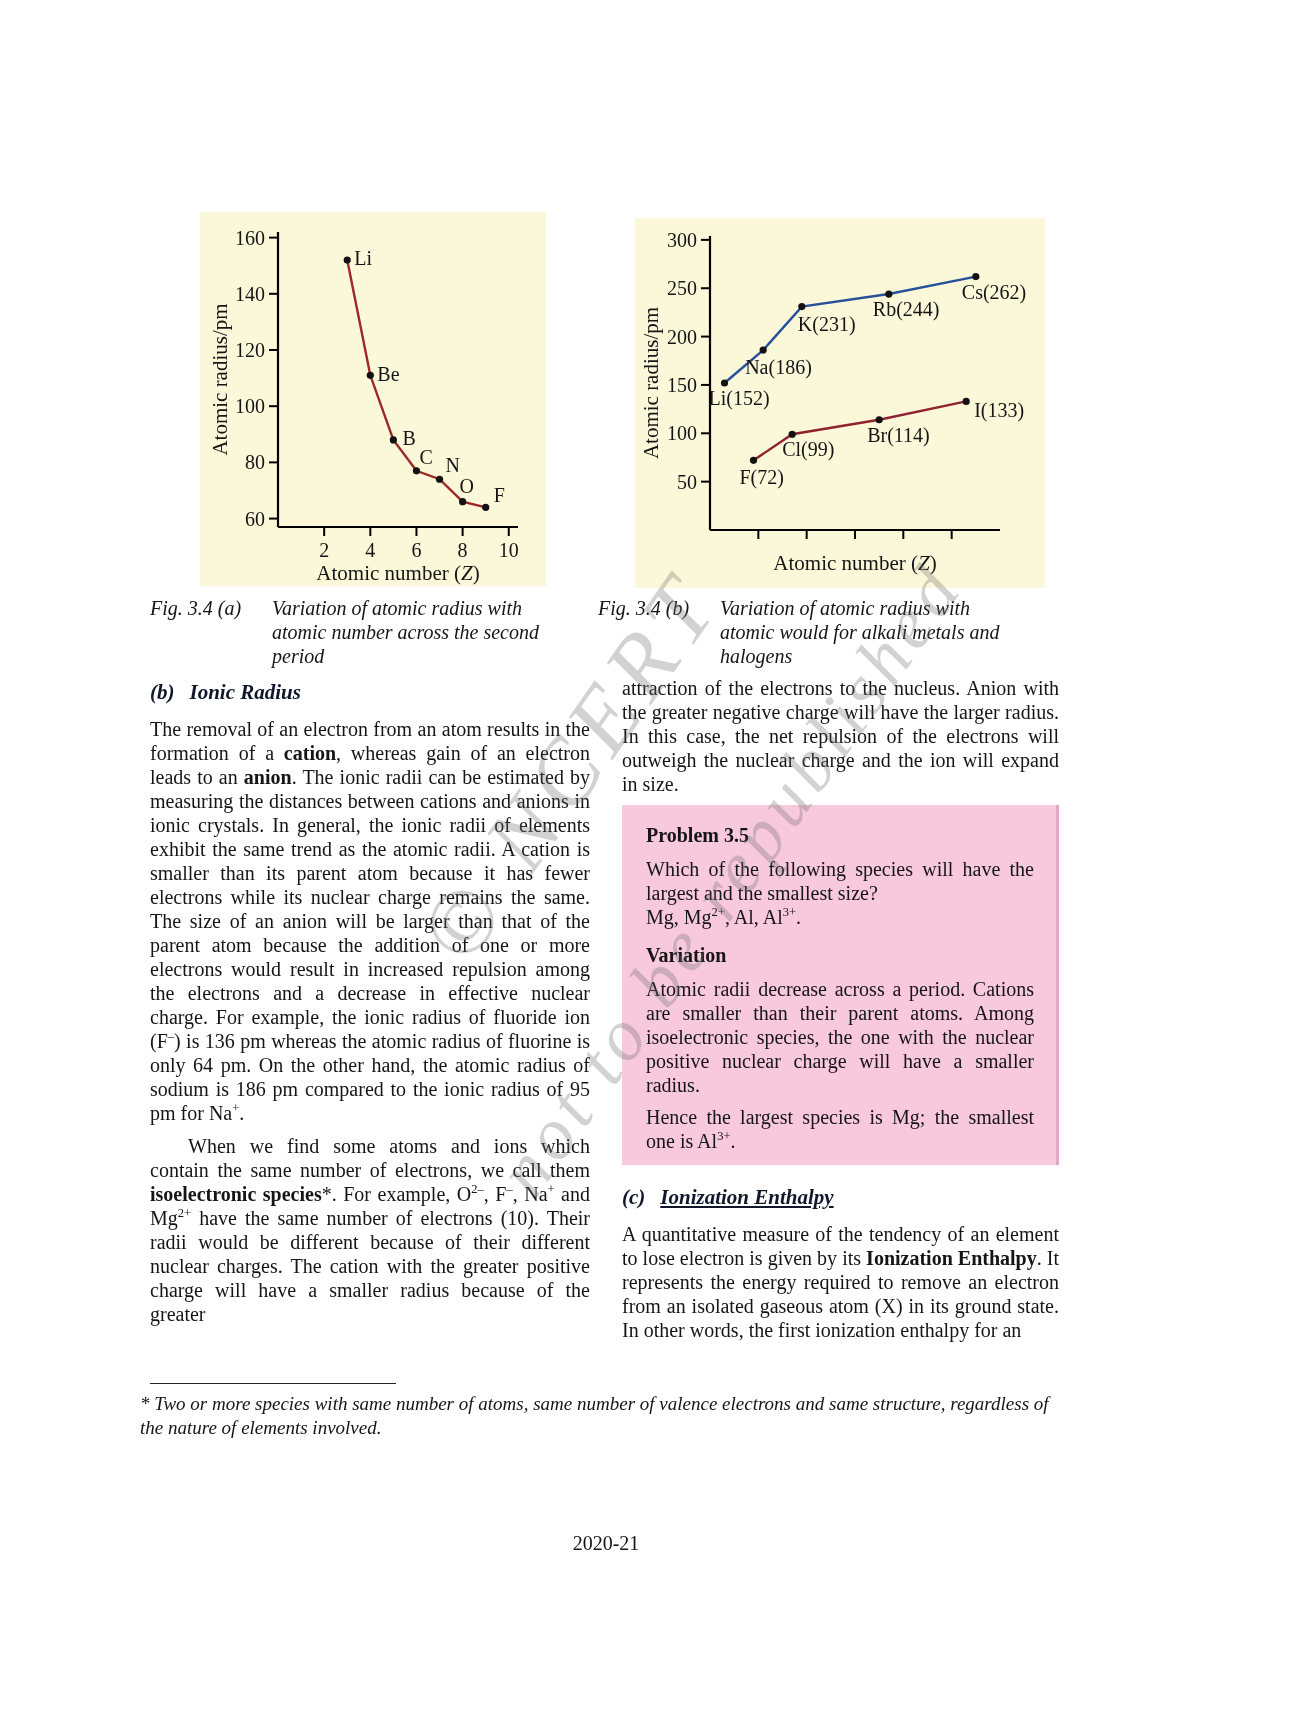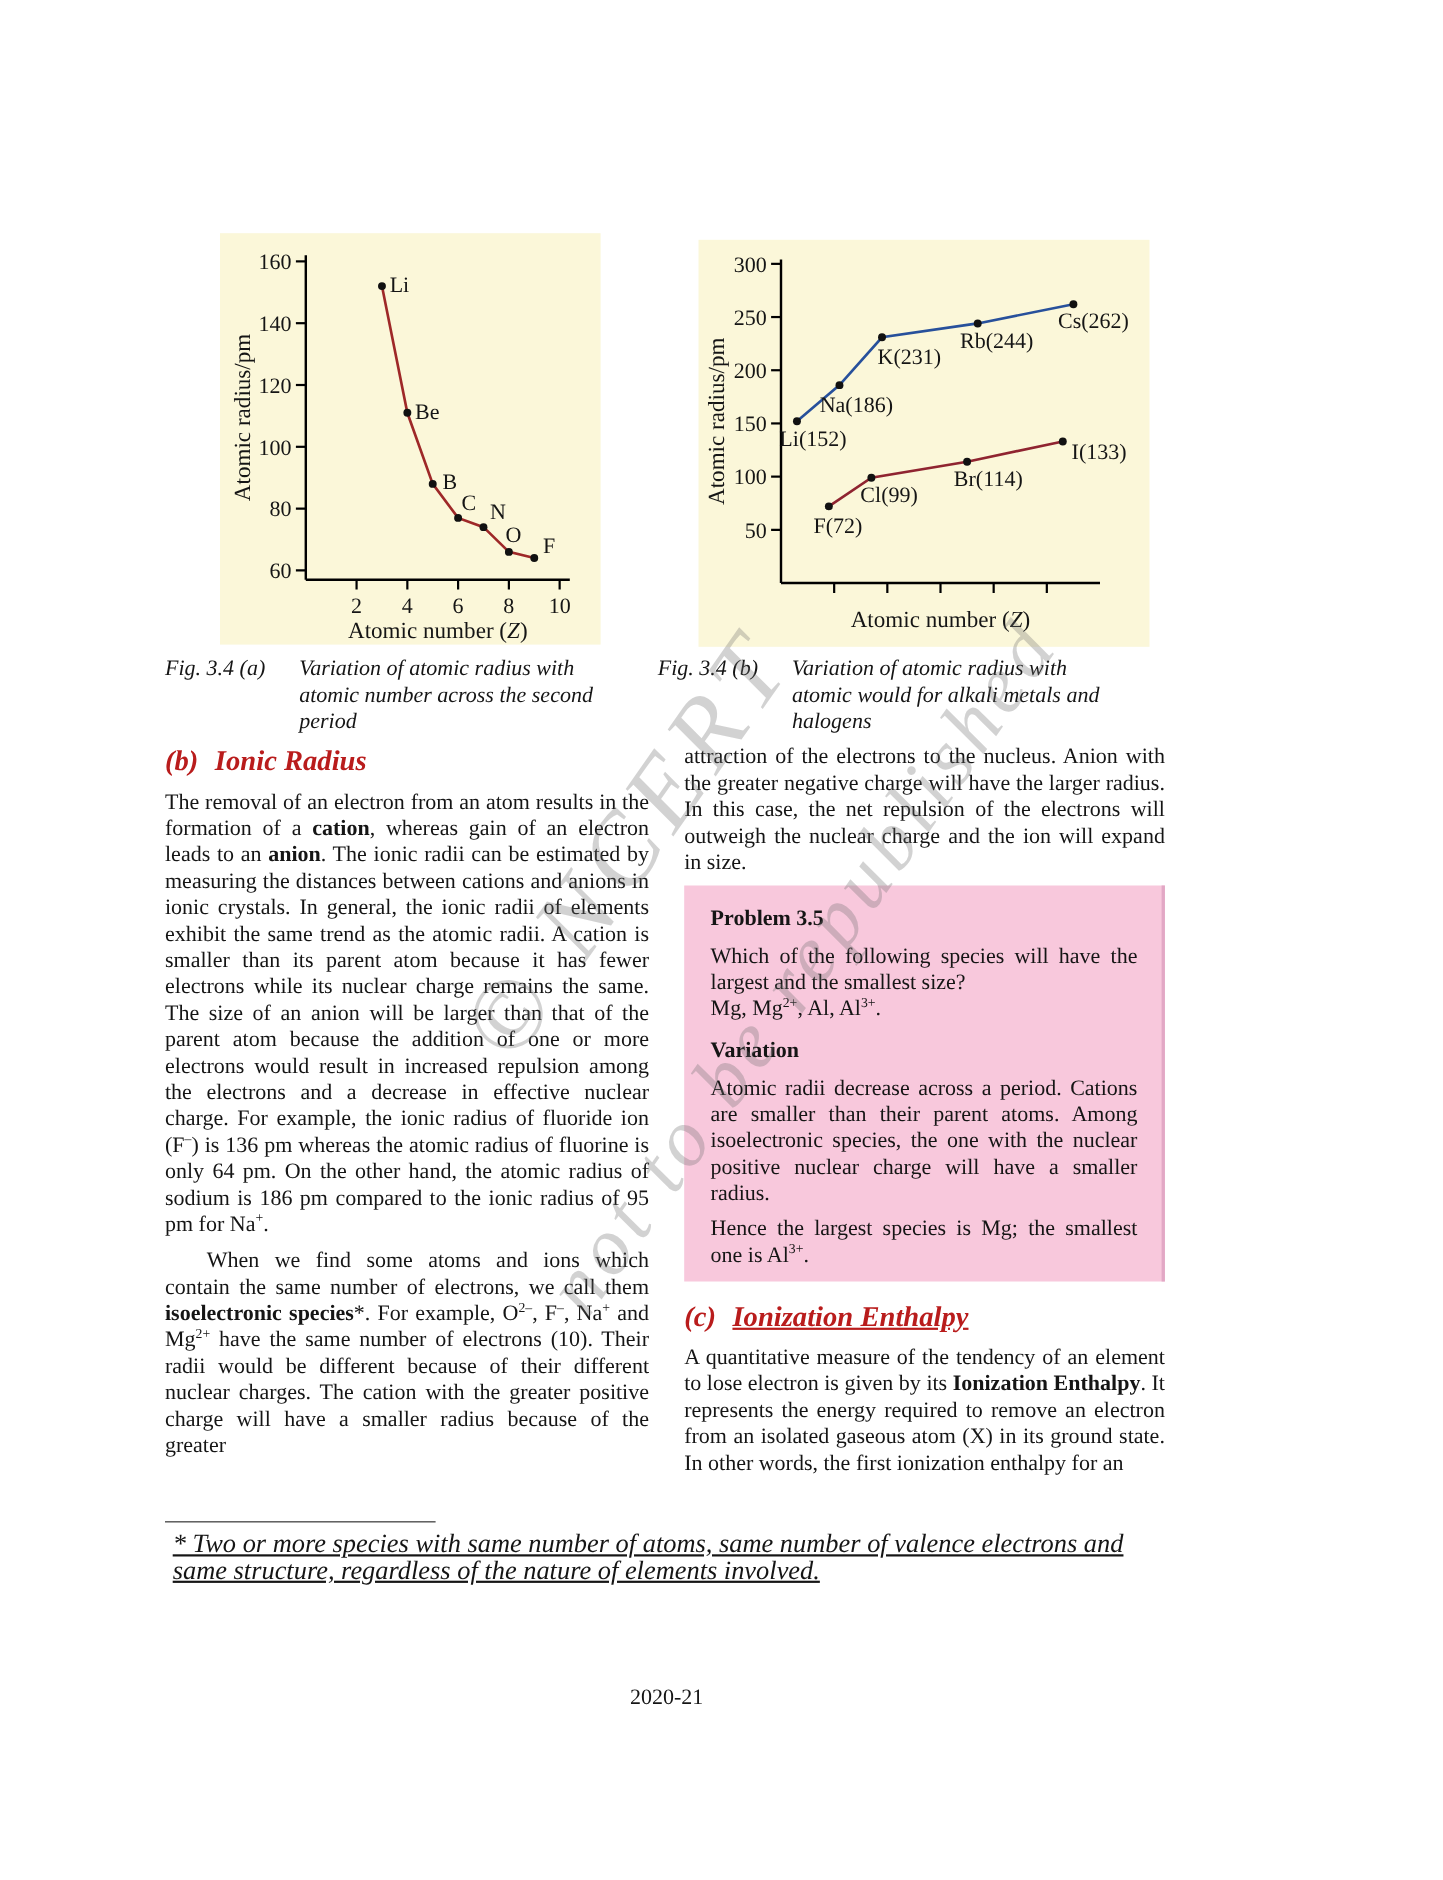"(b) Ionic Radius" .section-heading { color: #b91c1c -> #0f172a; font-size: 26px -> 21px }
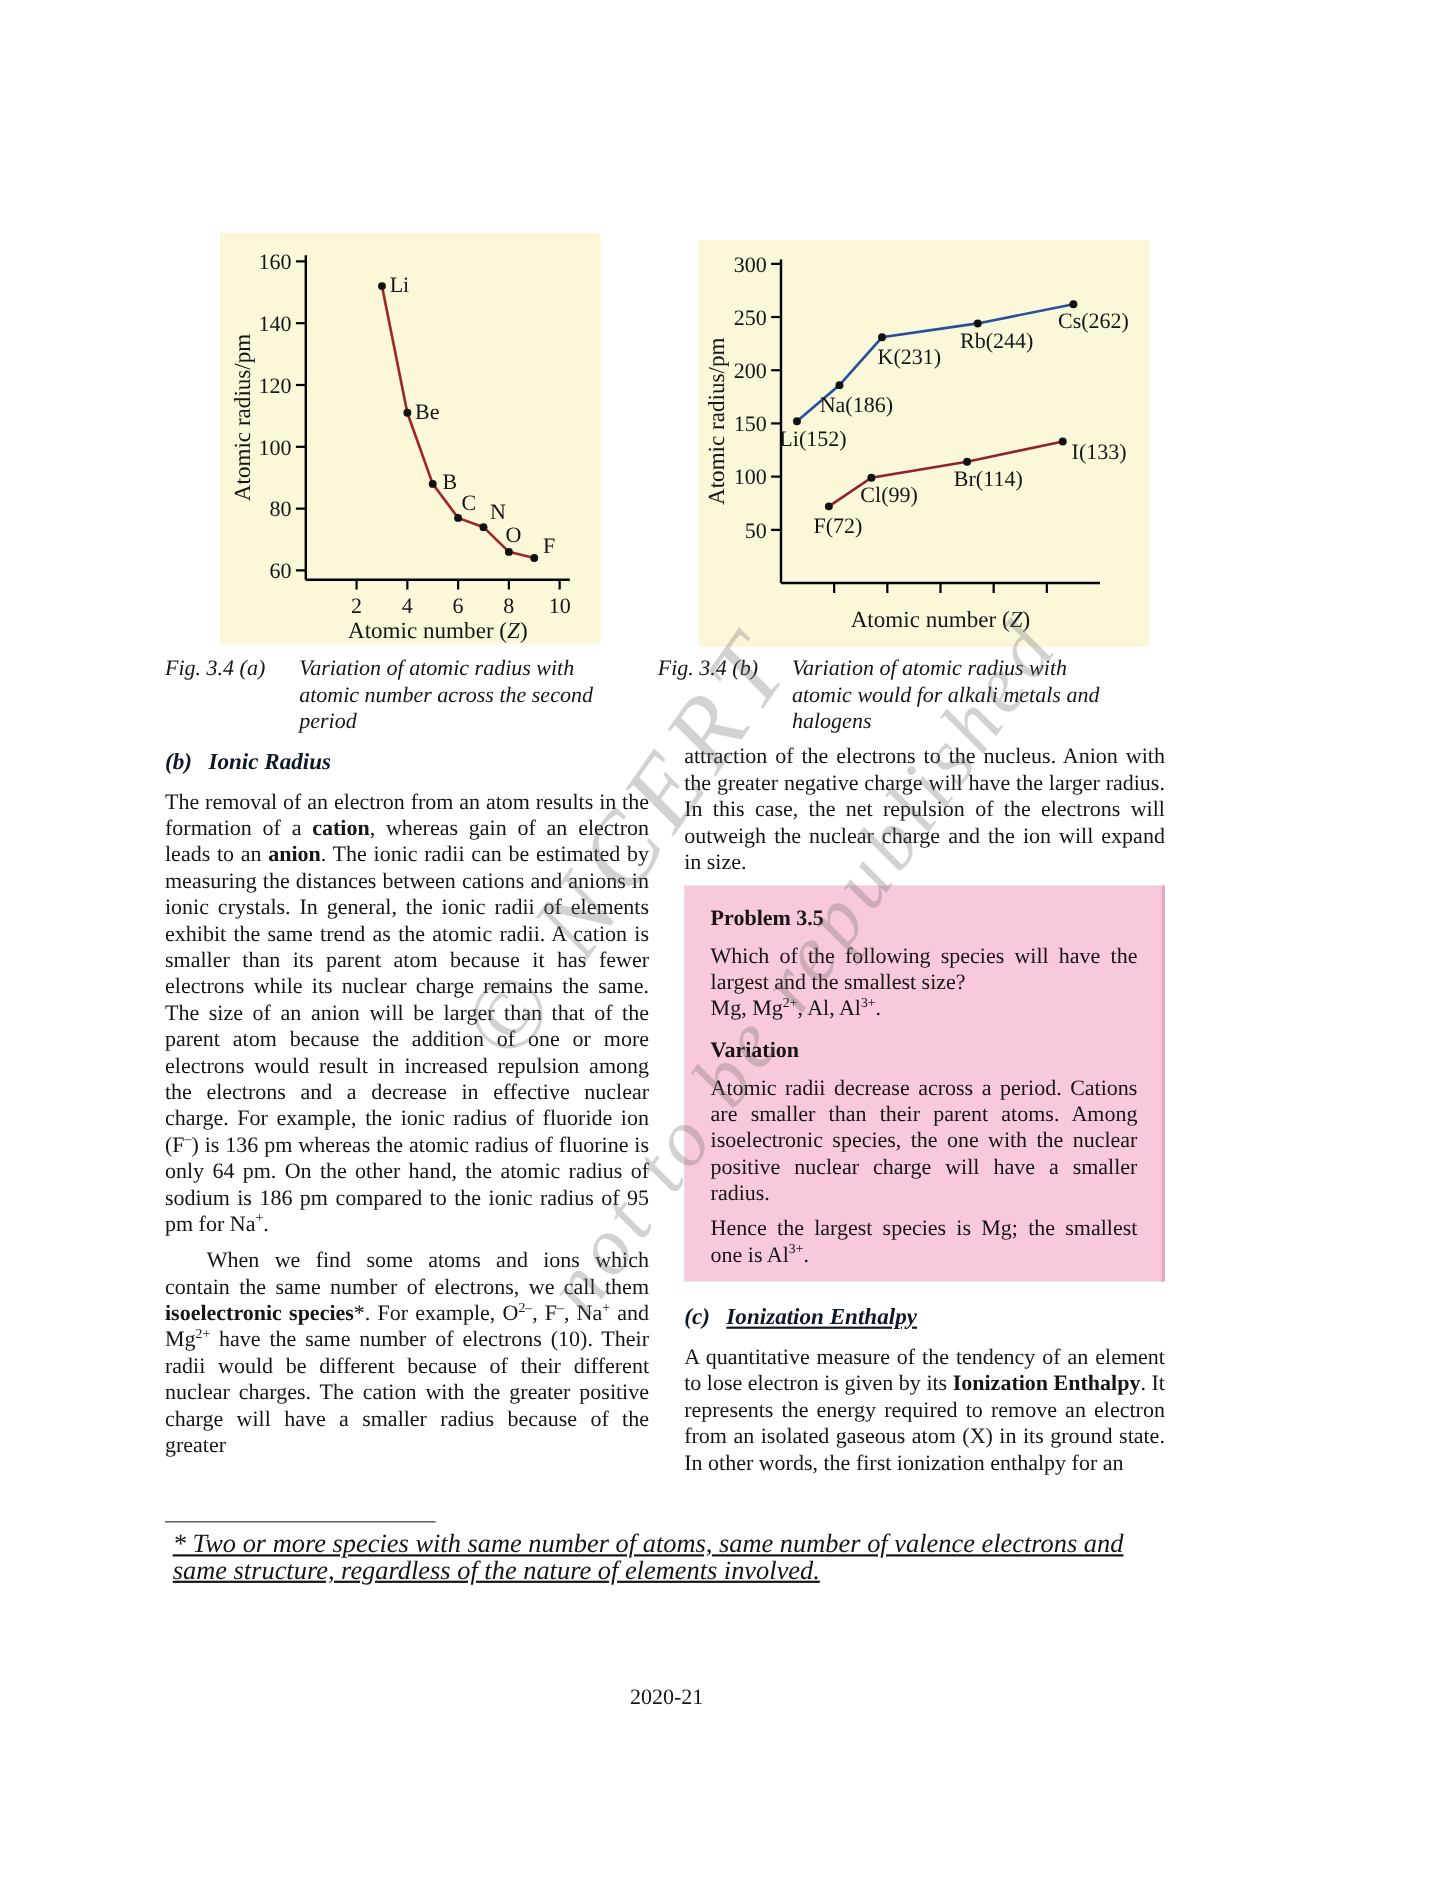"* Two or more species" .footnote { font-size: 24px -> 19px; left: 157px -> 140px; text-decoration: underline -> none }
